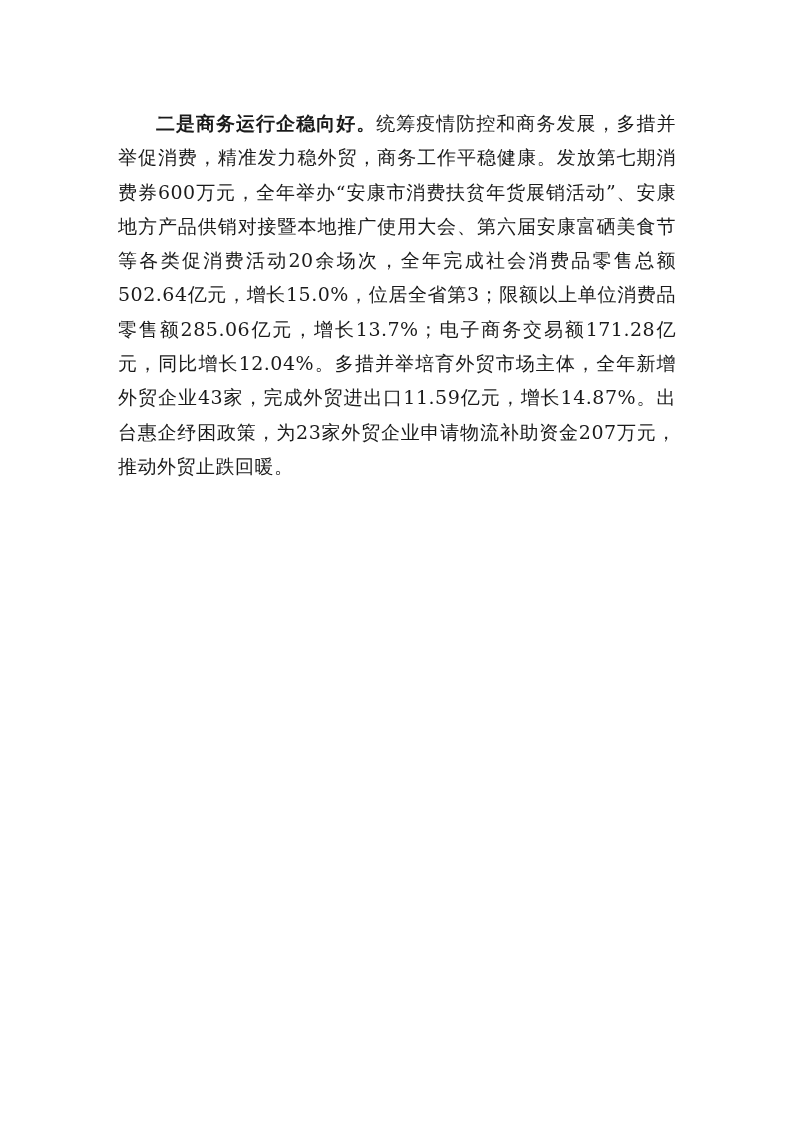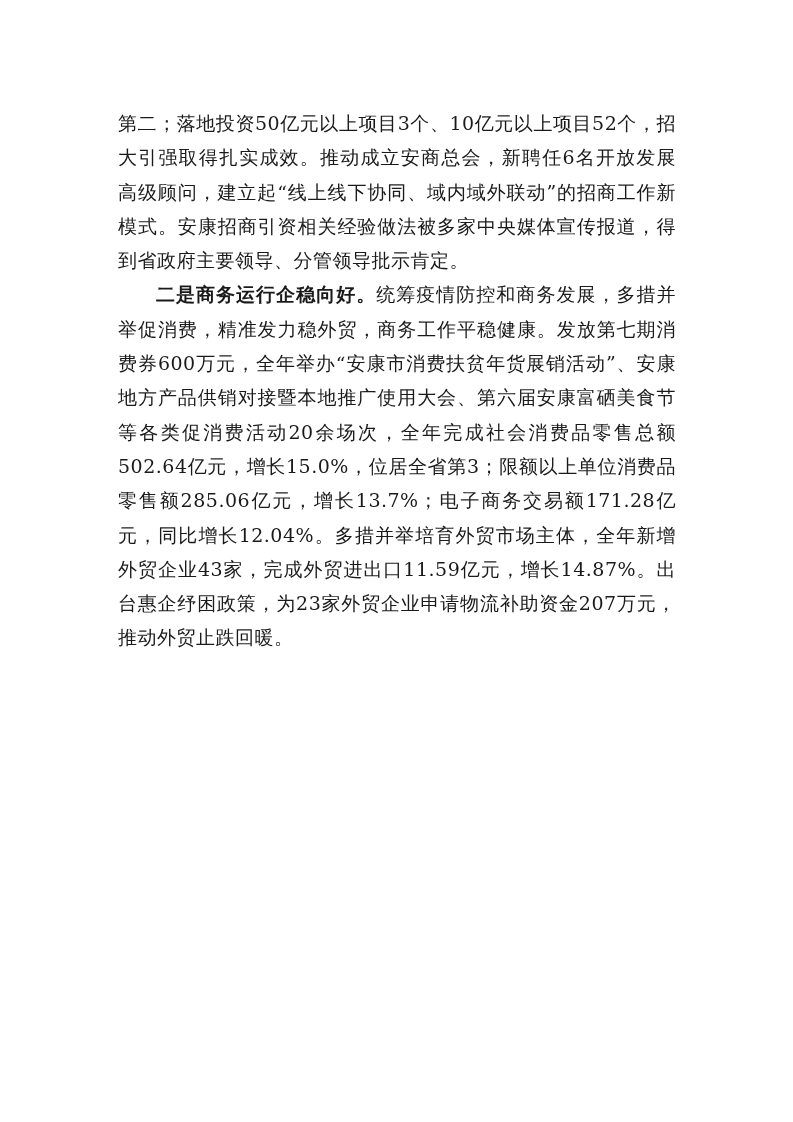"第二；落地投资50亿元以上项目3个、10亿元以上项目52个，招大引强取得扎实成效" p.para { html: <p> <span>第二；落地投资50亿元以上项目3个、10亿元以上项目52个，招大引强取得扎实成效。推动成立安商总会，新聘任6名开放发展高级顾问，建立起“线上线下协同、域内域外联动”的招商工作新模式。安康招商引资相关经验做法被多家中央媒体宣传报道，得到省政府主要领导、分管领导批示肯定。</span> </p> -> none }
